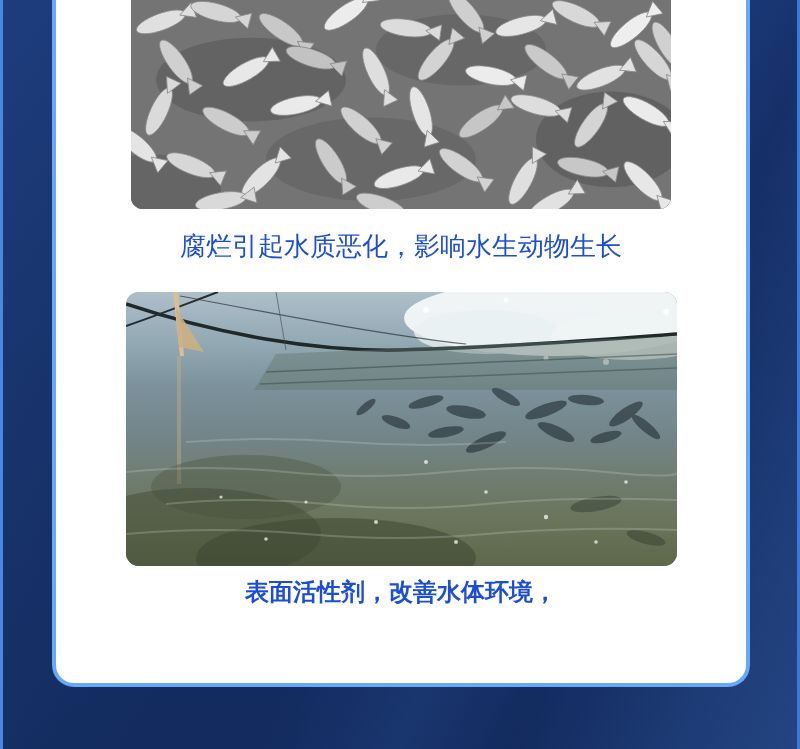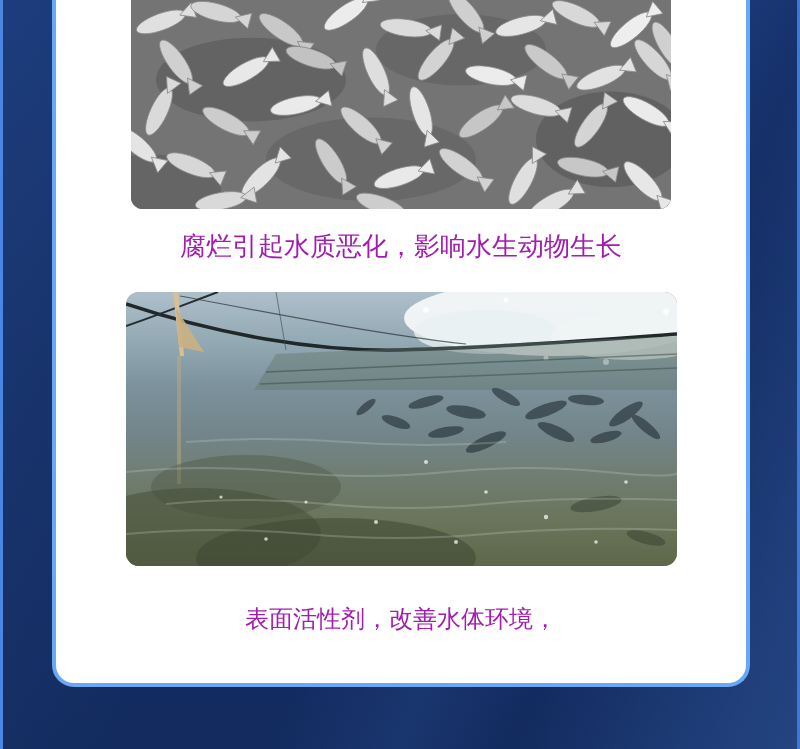"腐烂引起水质恶化，影响水生动物生长" .caption { color: #a21caf -> #1d4ed8 }
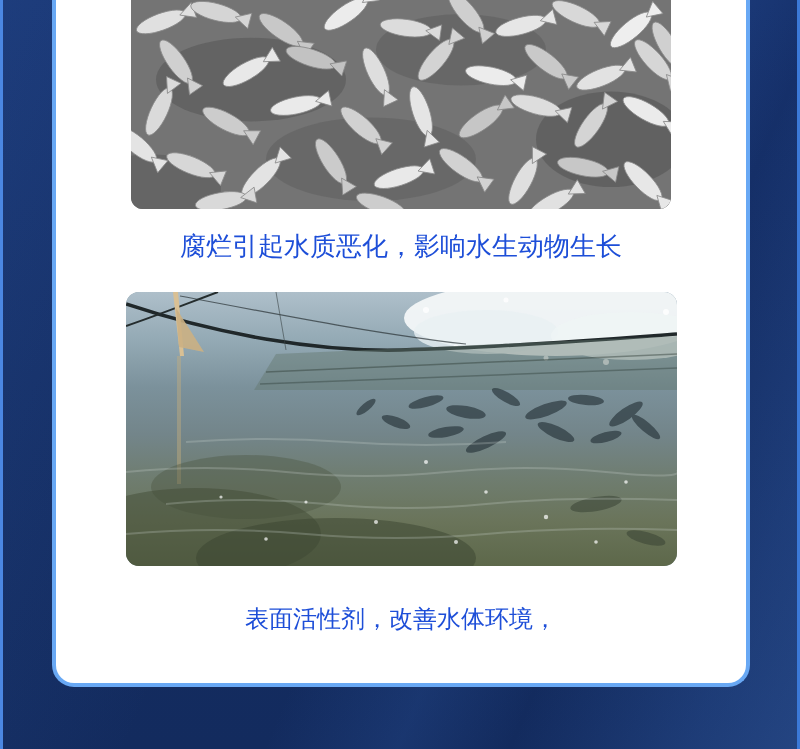"表面活性剂，改善水体环境，" .caption2 { font-weight: none -> bold; margin: 37px 0 0 -> 10px 0 0 }
